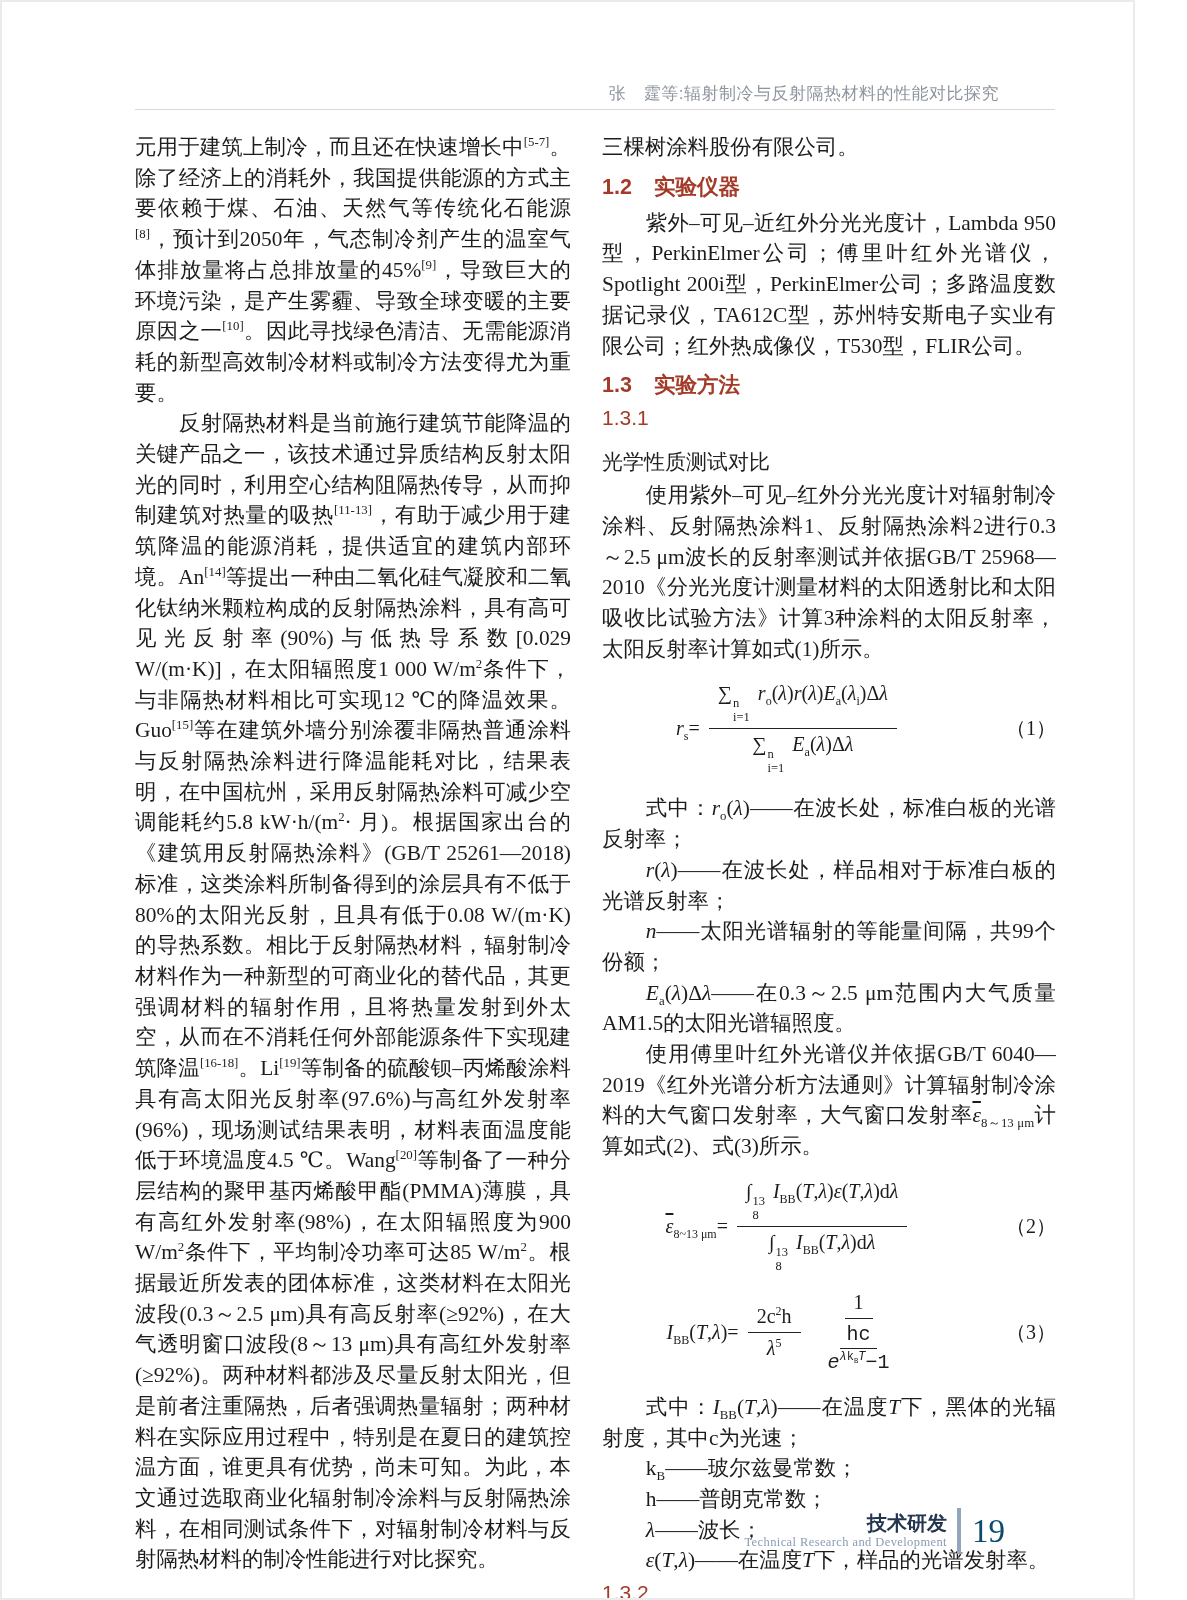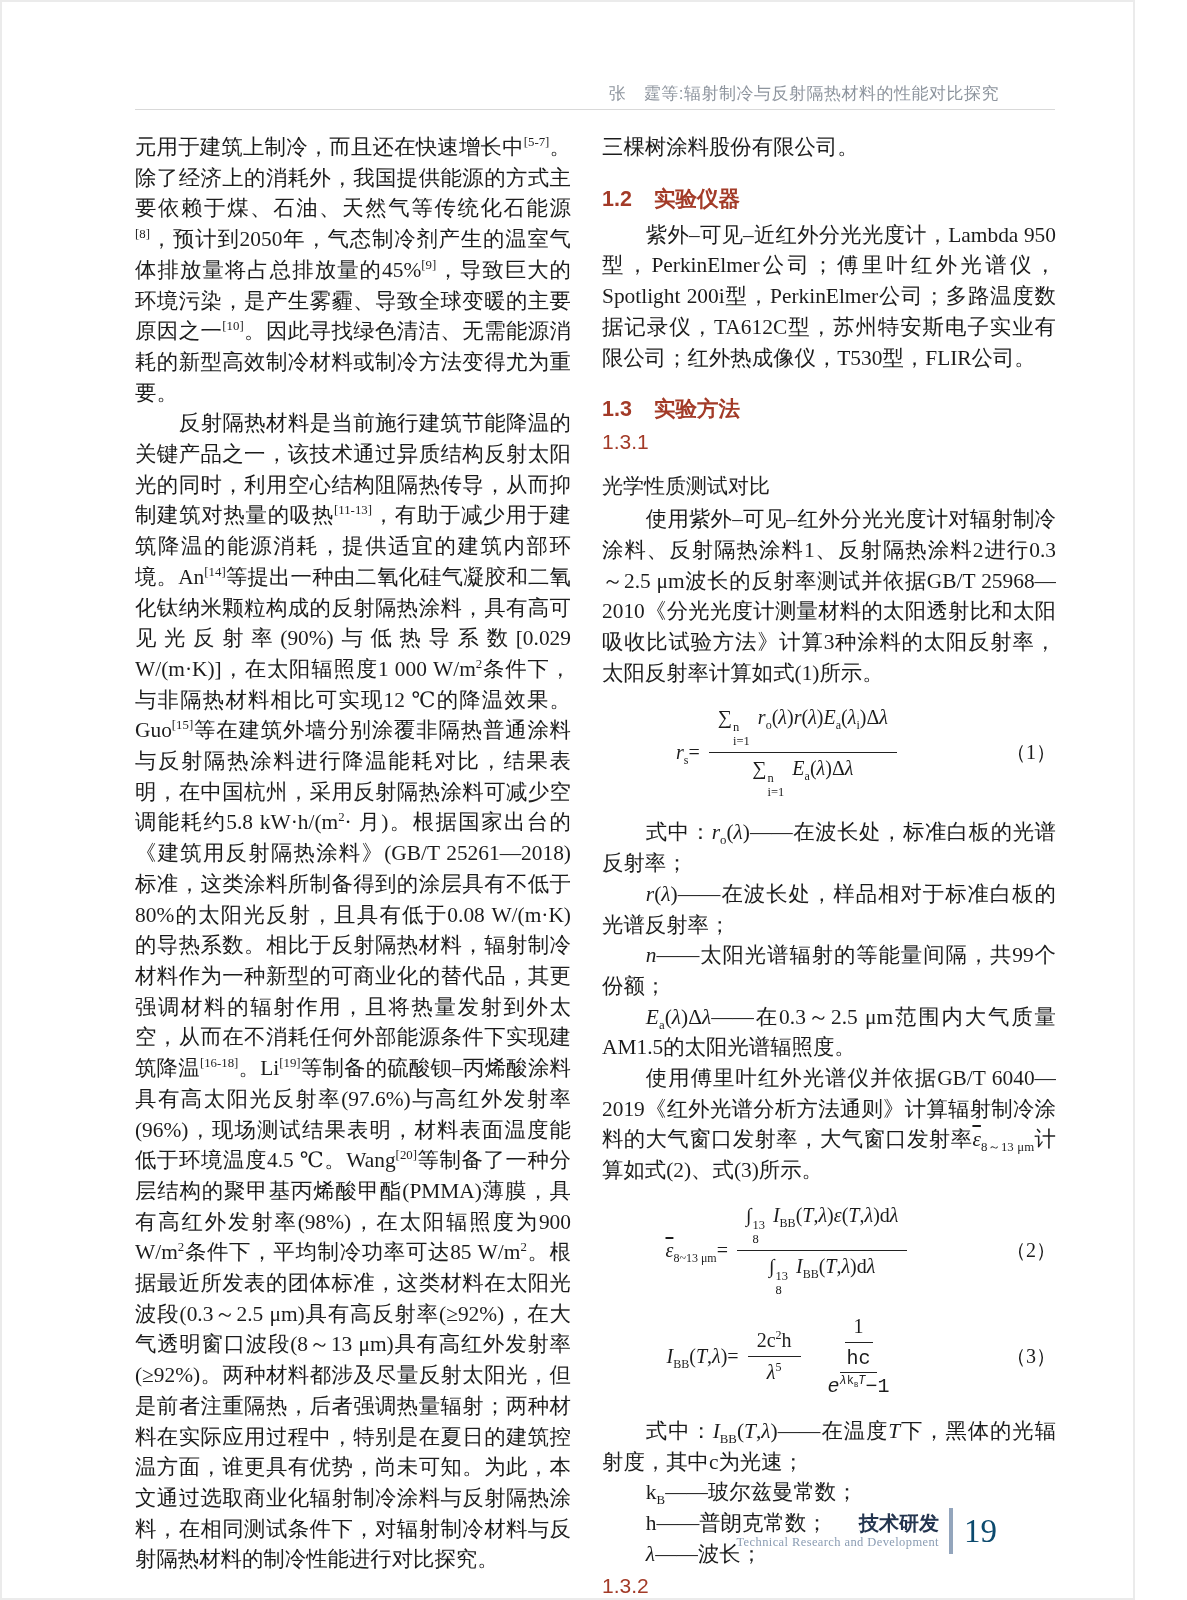"1.2" .sec-h2 { margin: 21px 0 7px -> 9px 0 7px }
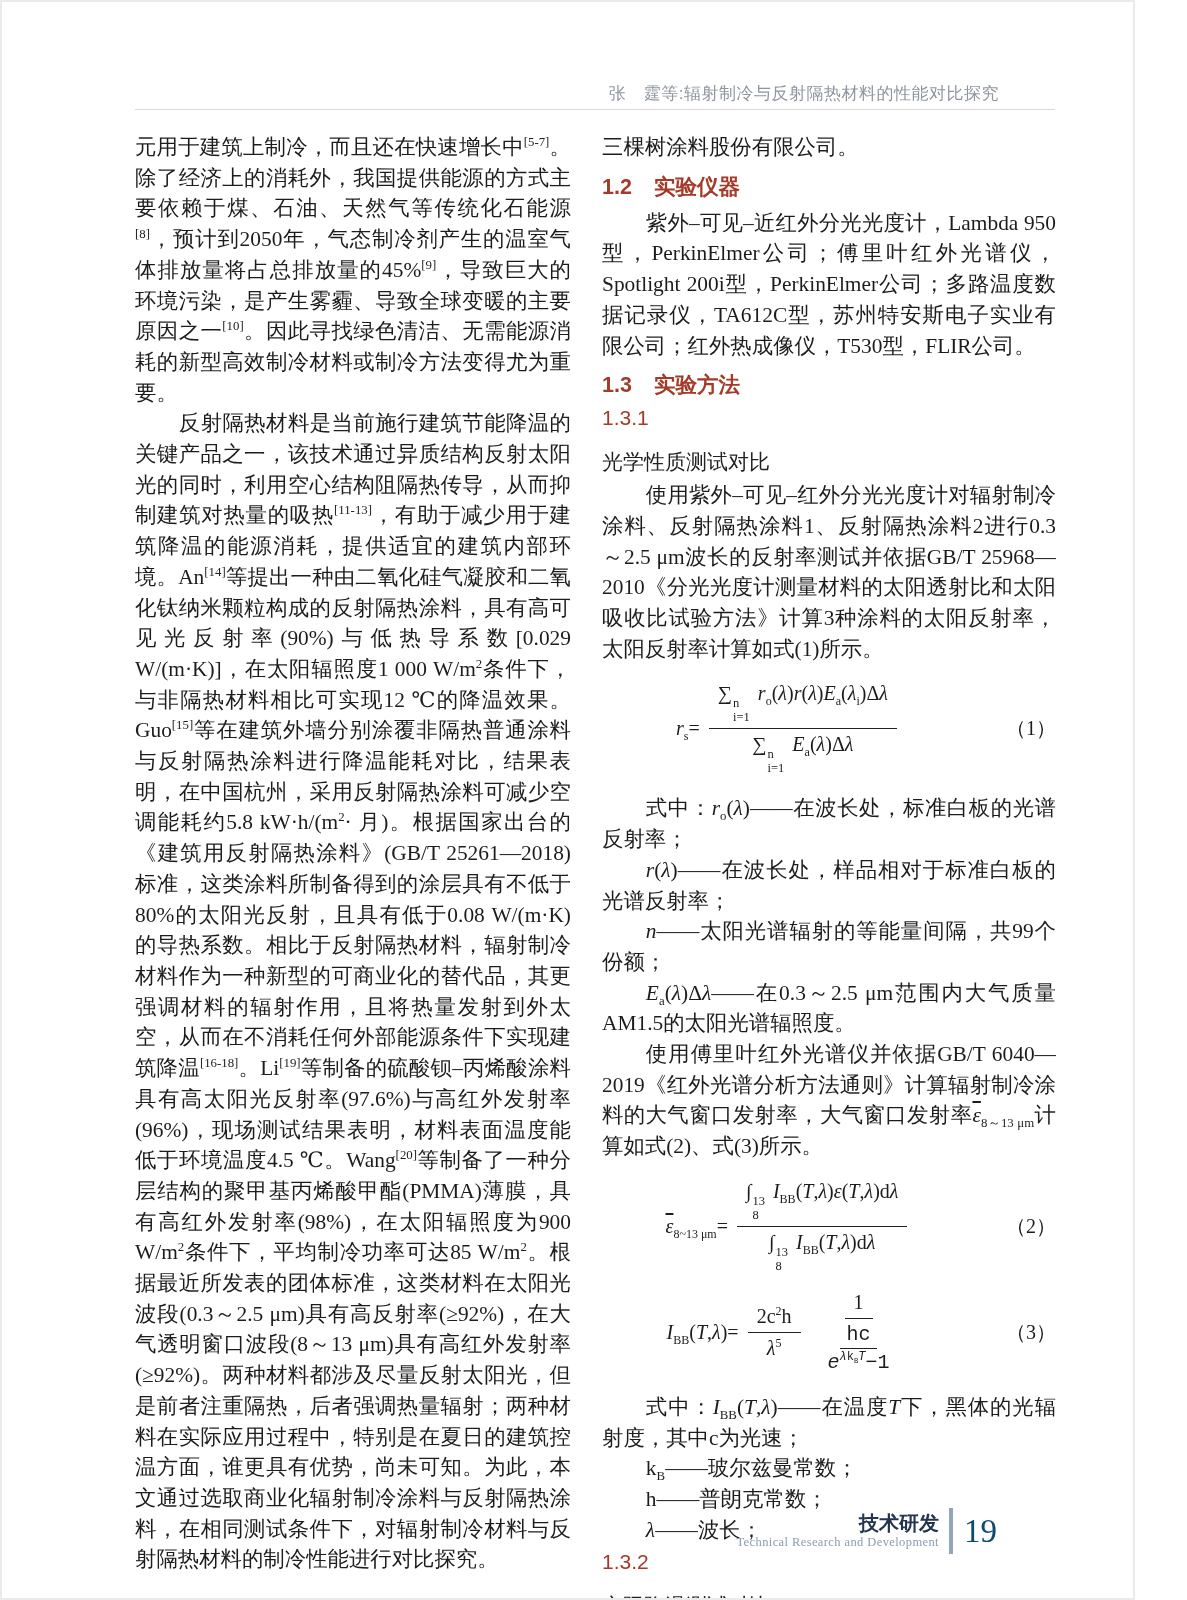"技术研发" .footer { right: 136px -> 128px }
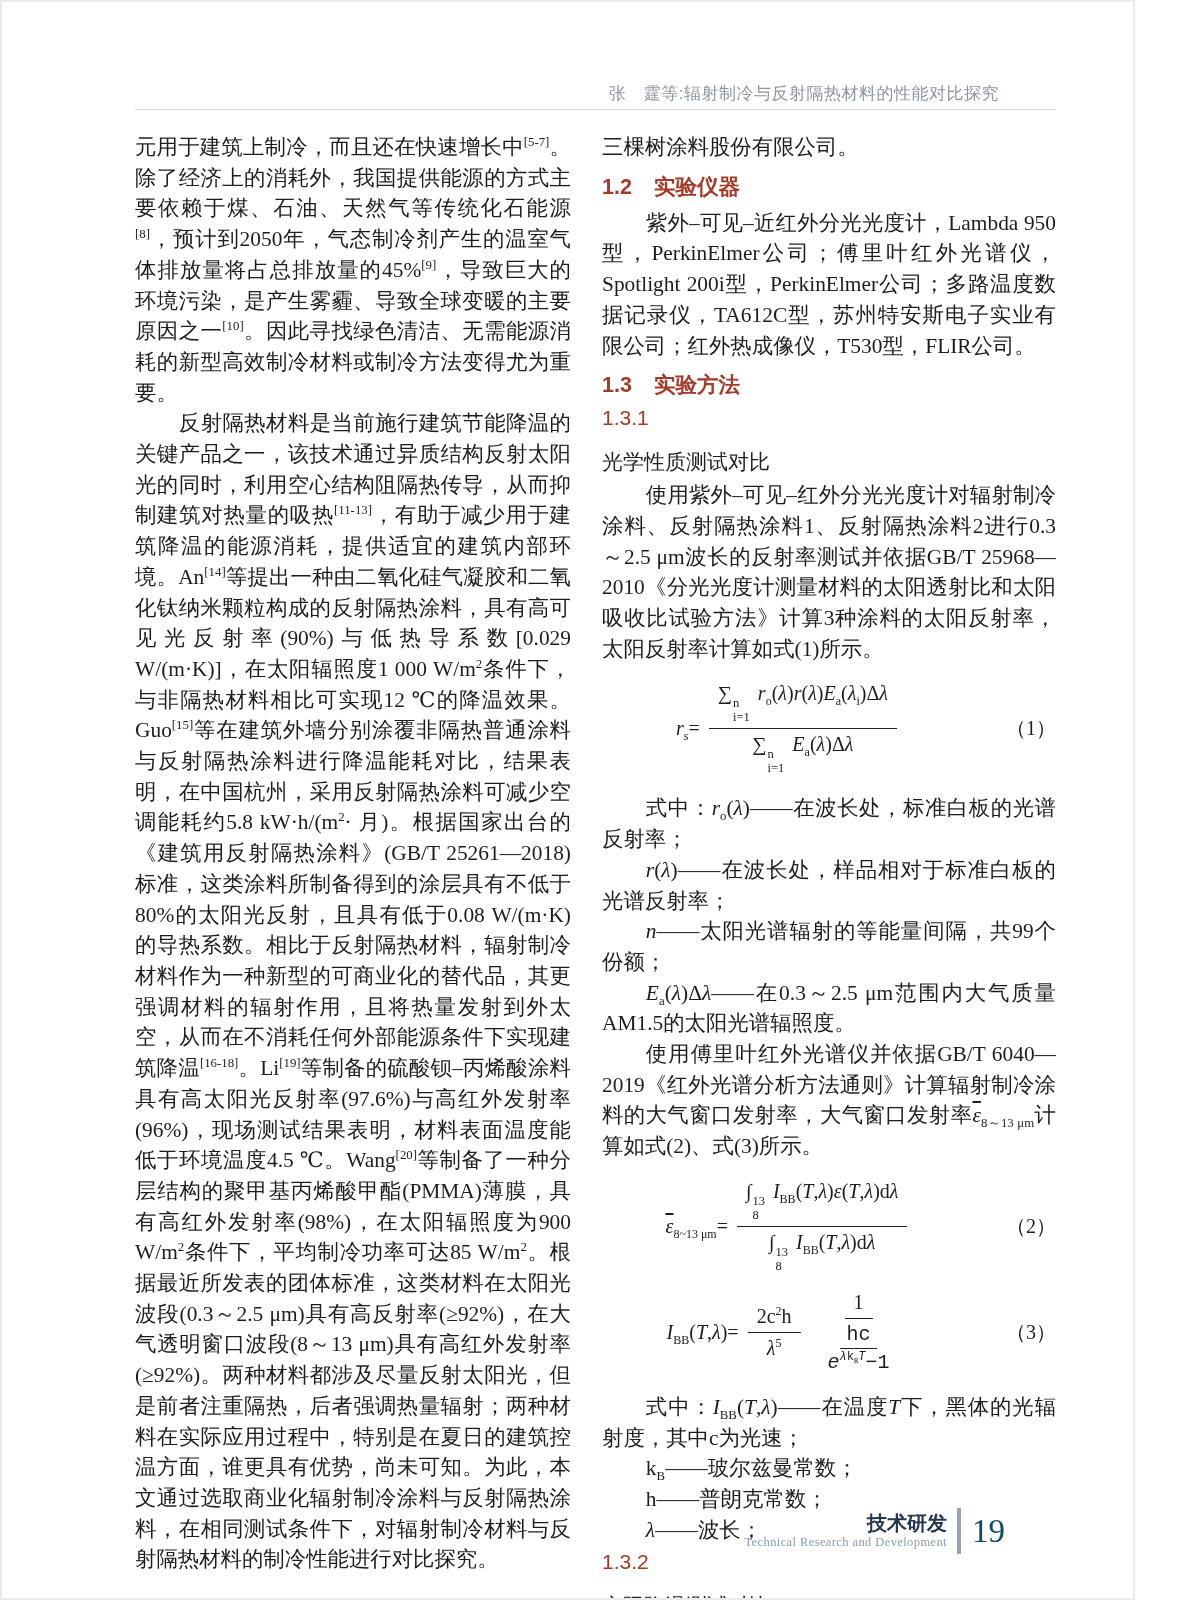"ε(T,λ)——在温度T下，样品的光谱发射率。" p.body { html: none -> <p><i>ε</i>(<i>T</i>,<i>λ</i>)——在温度<i>T</i>下，样品的光谱发射率。</p> }
